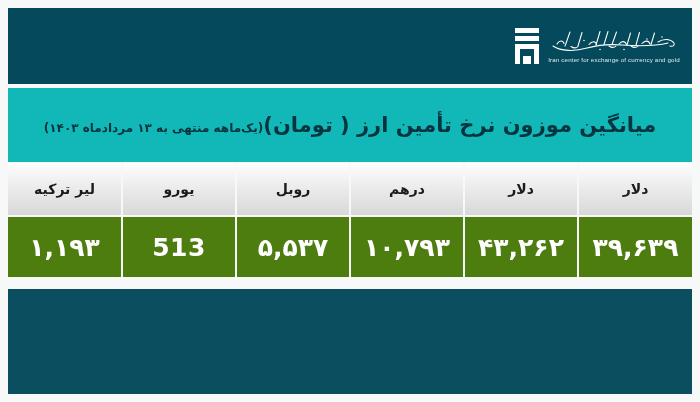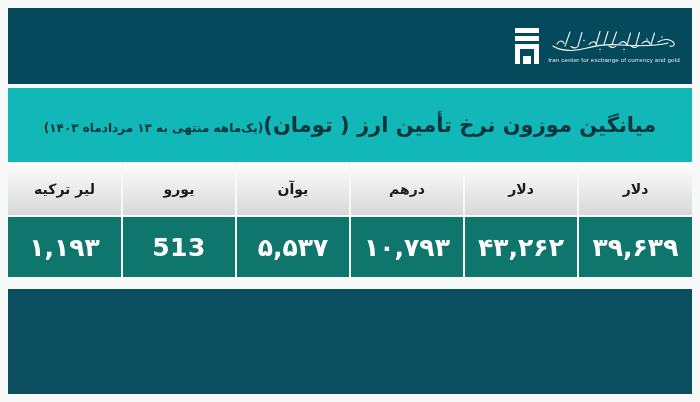"یوآن" th { text: یوآن -> روبل }
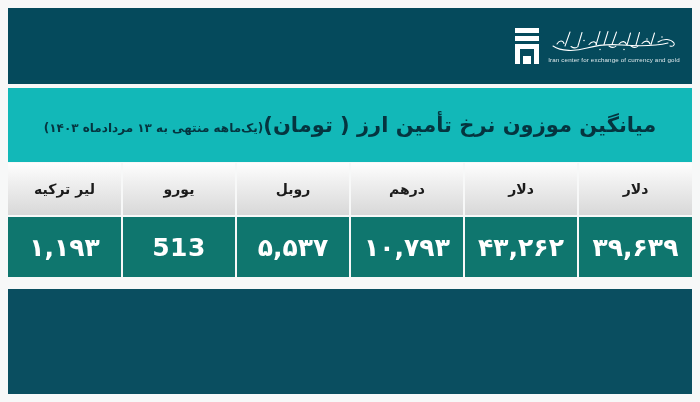"۱,۱۹۳" table.rates td { background: #0f766e -> #4d7c0f }
